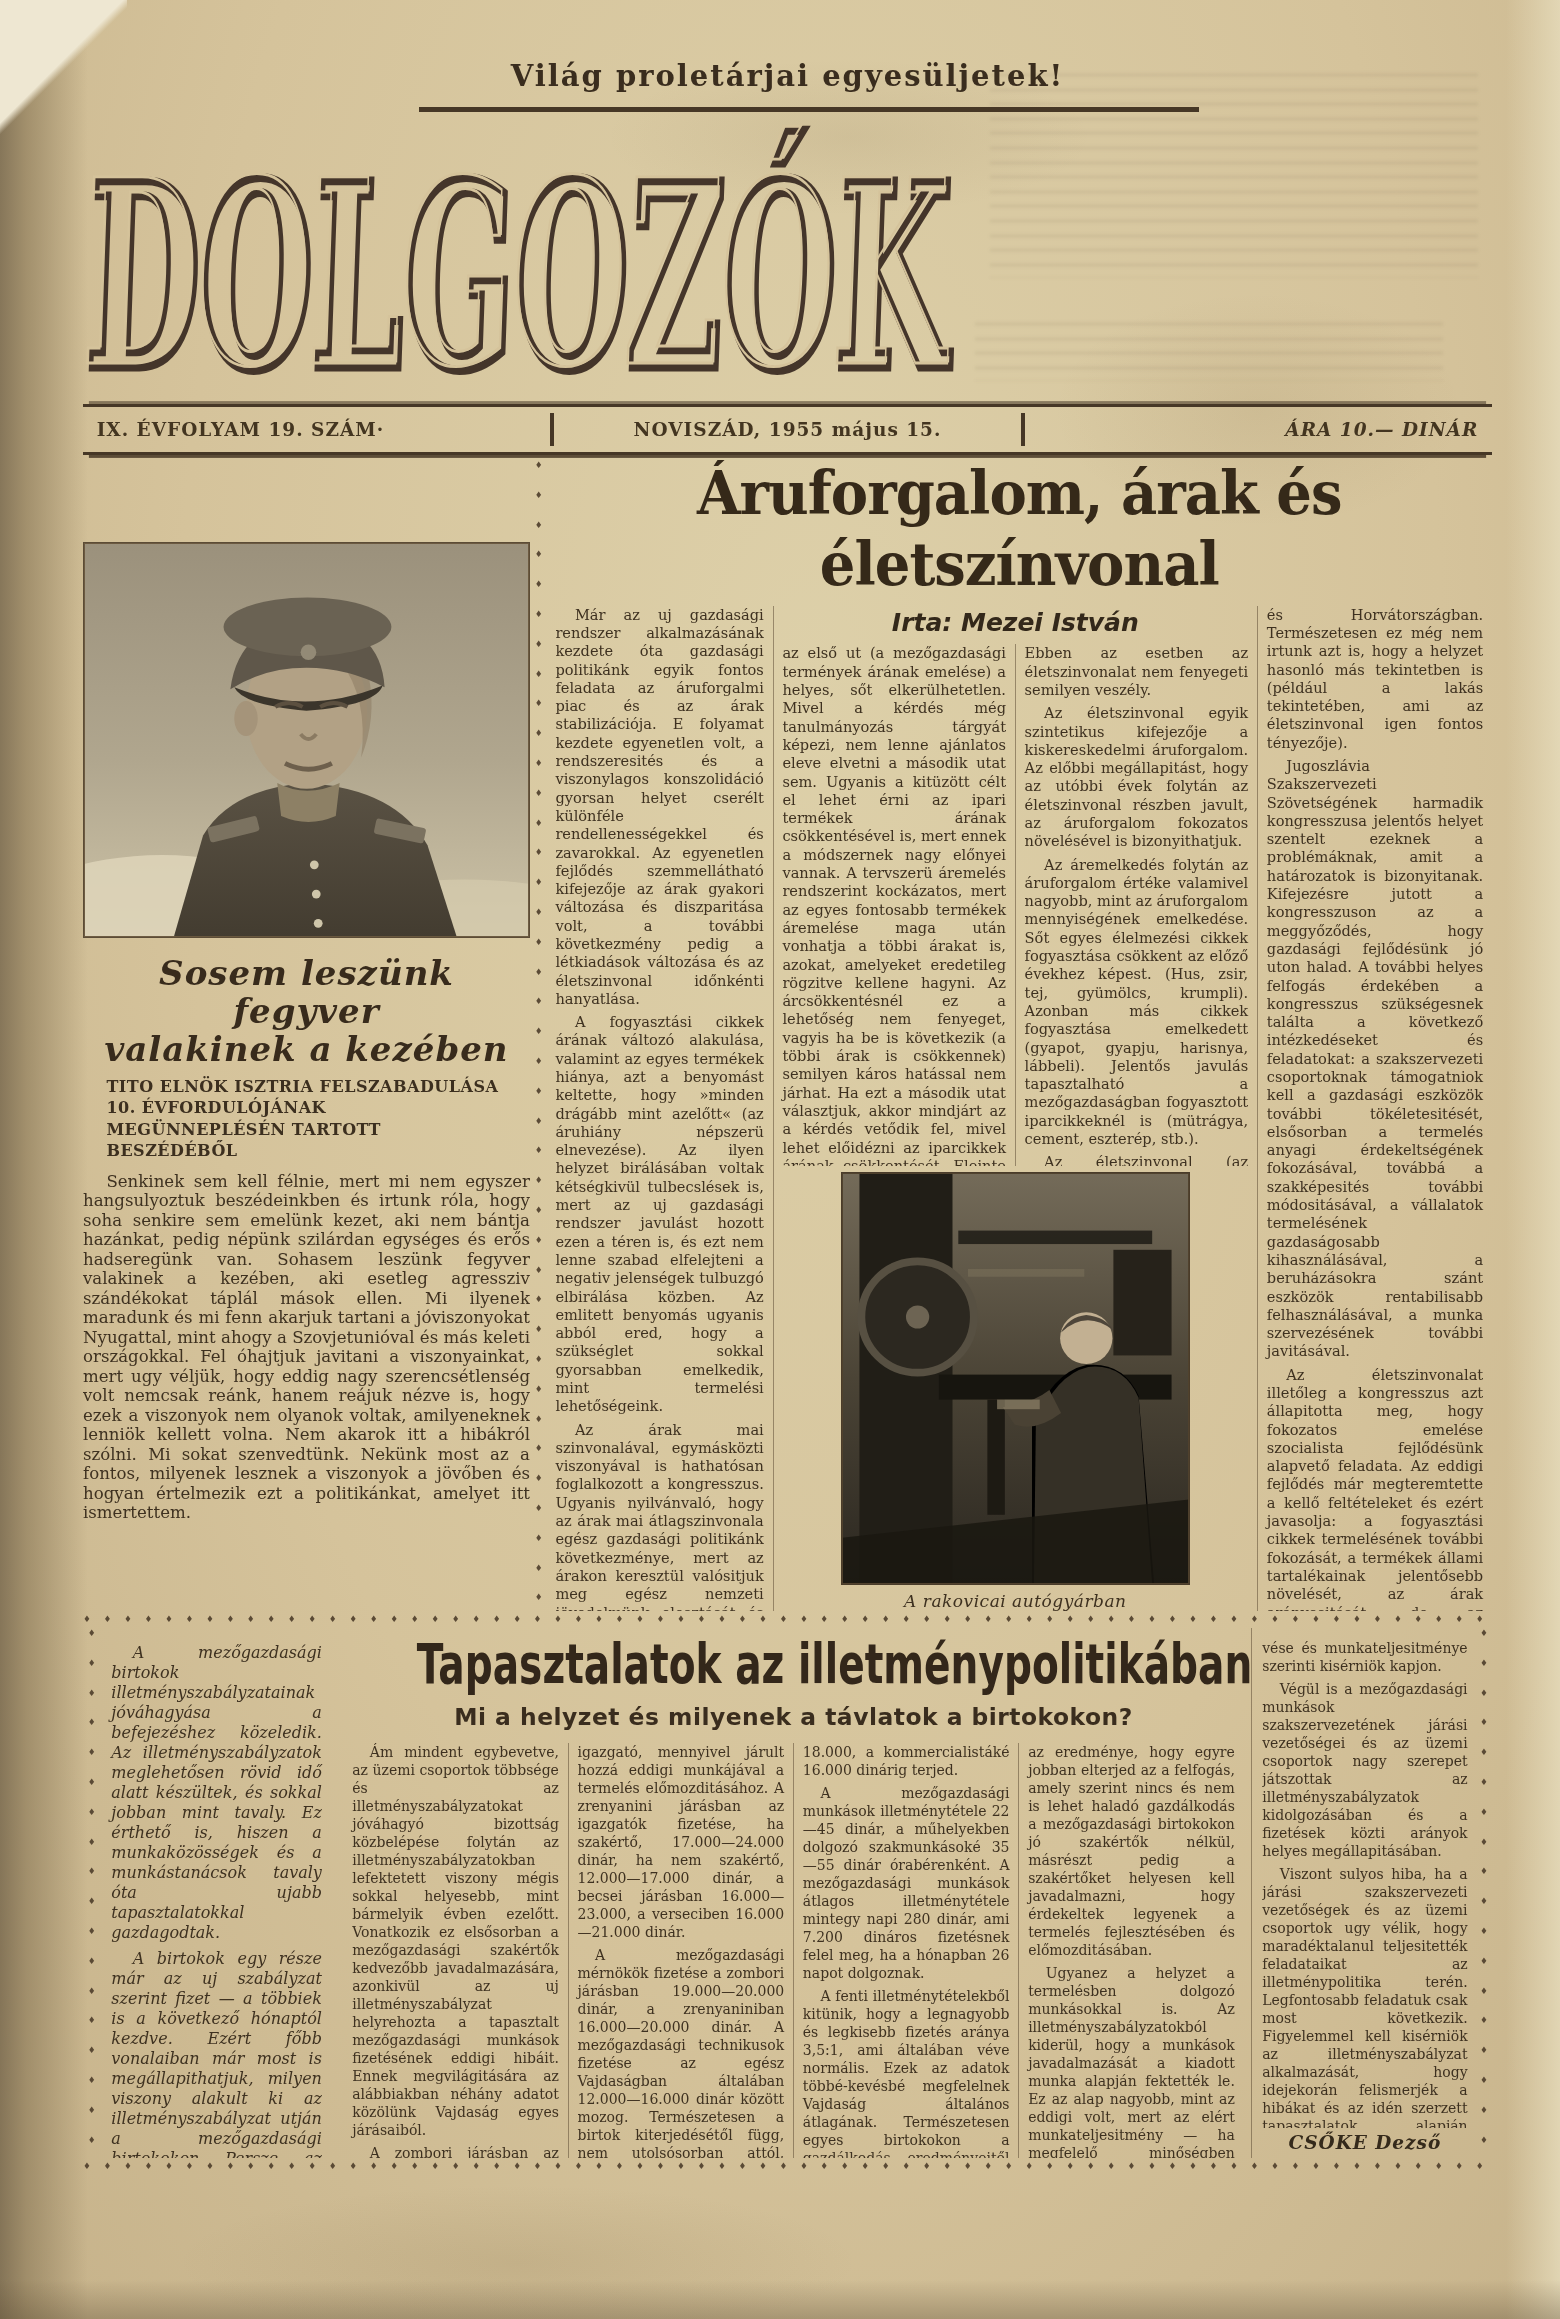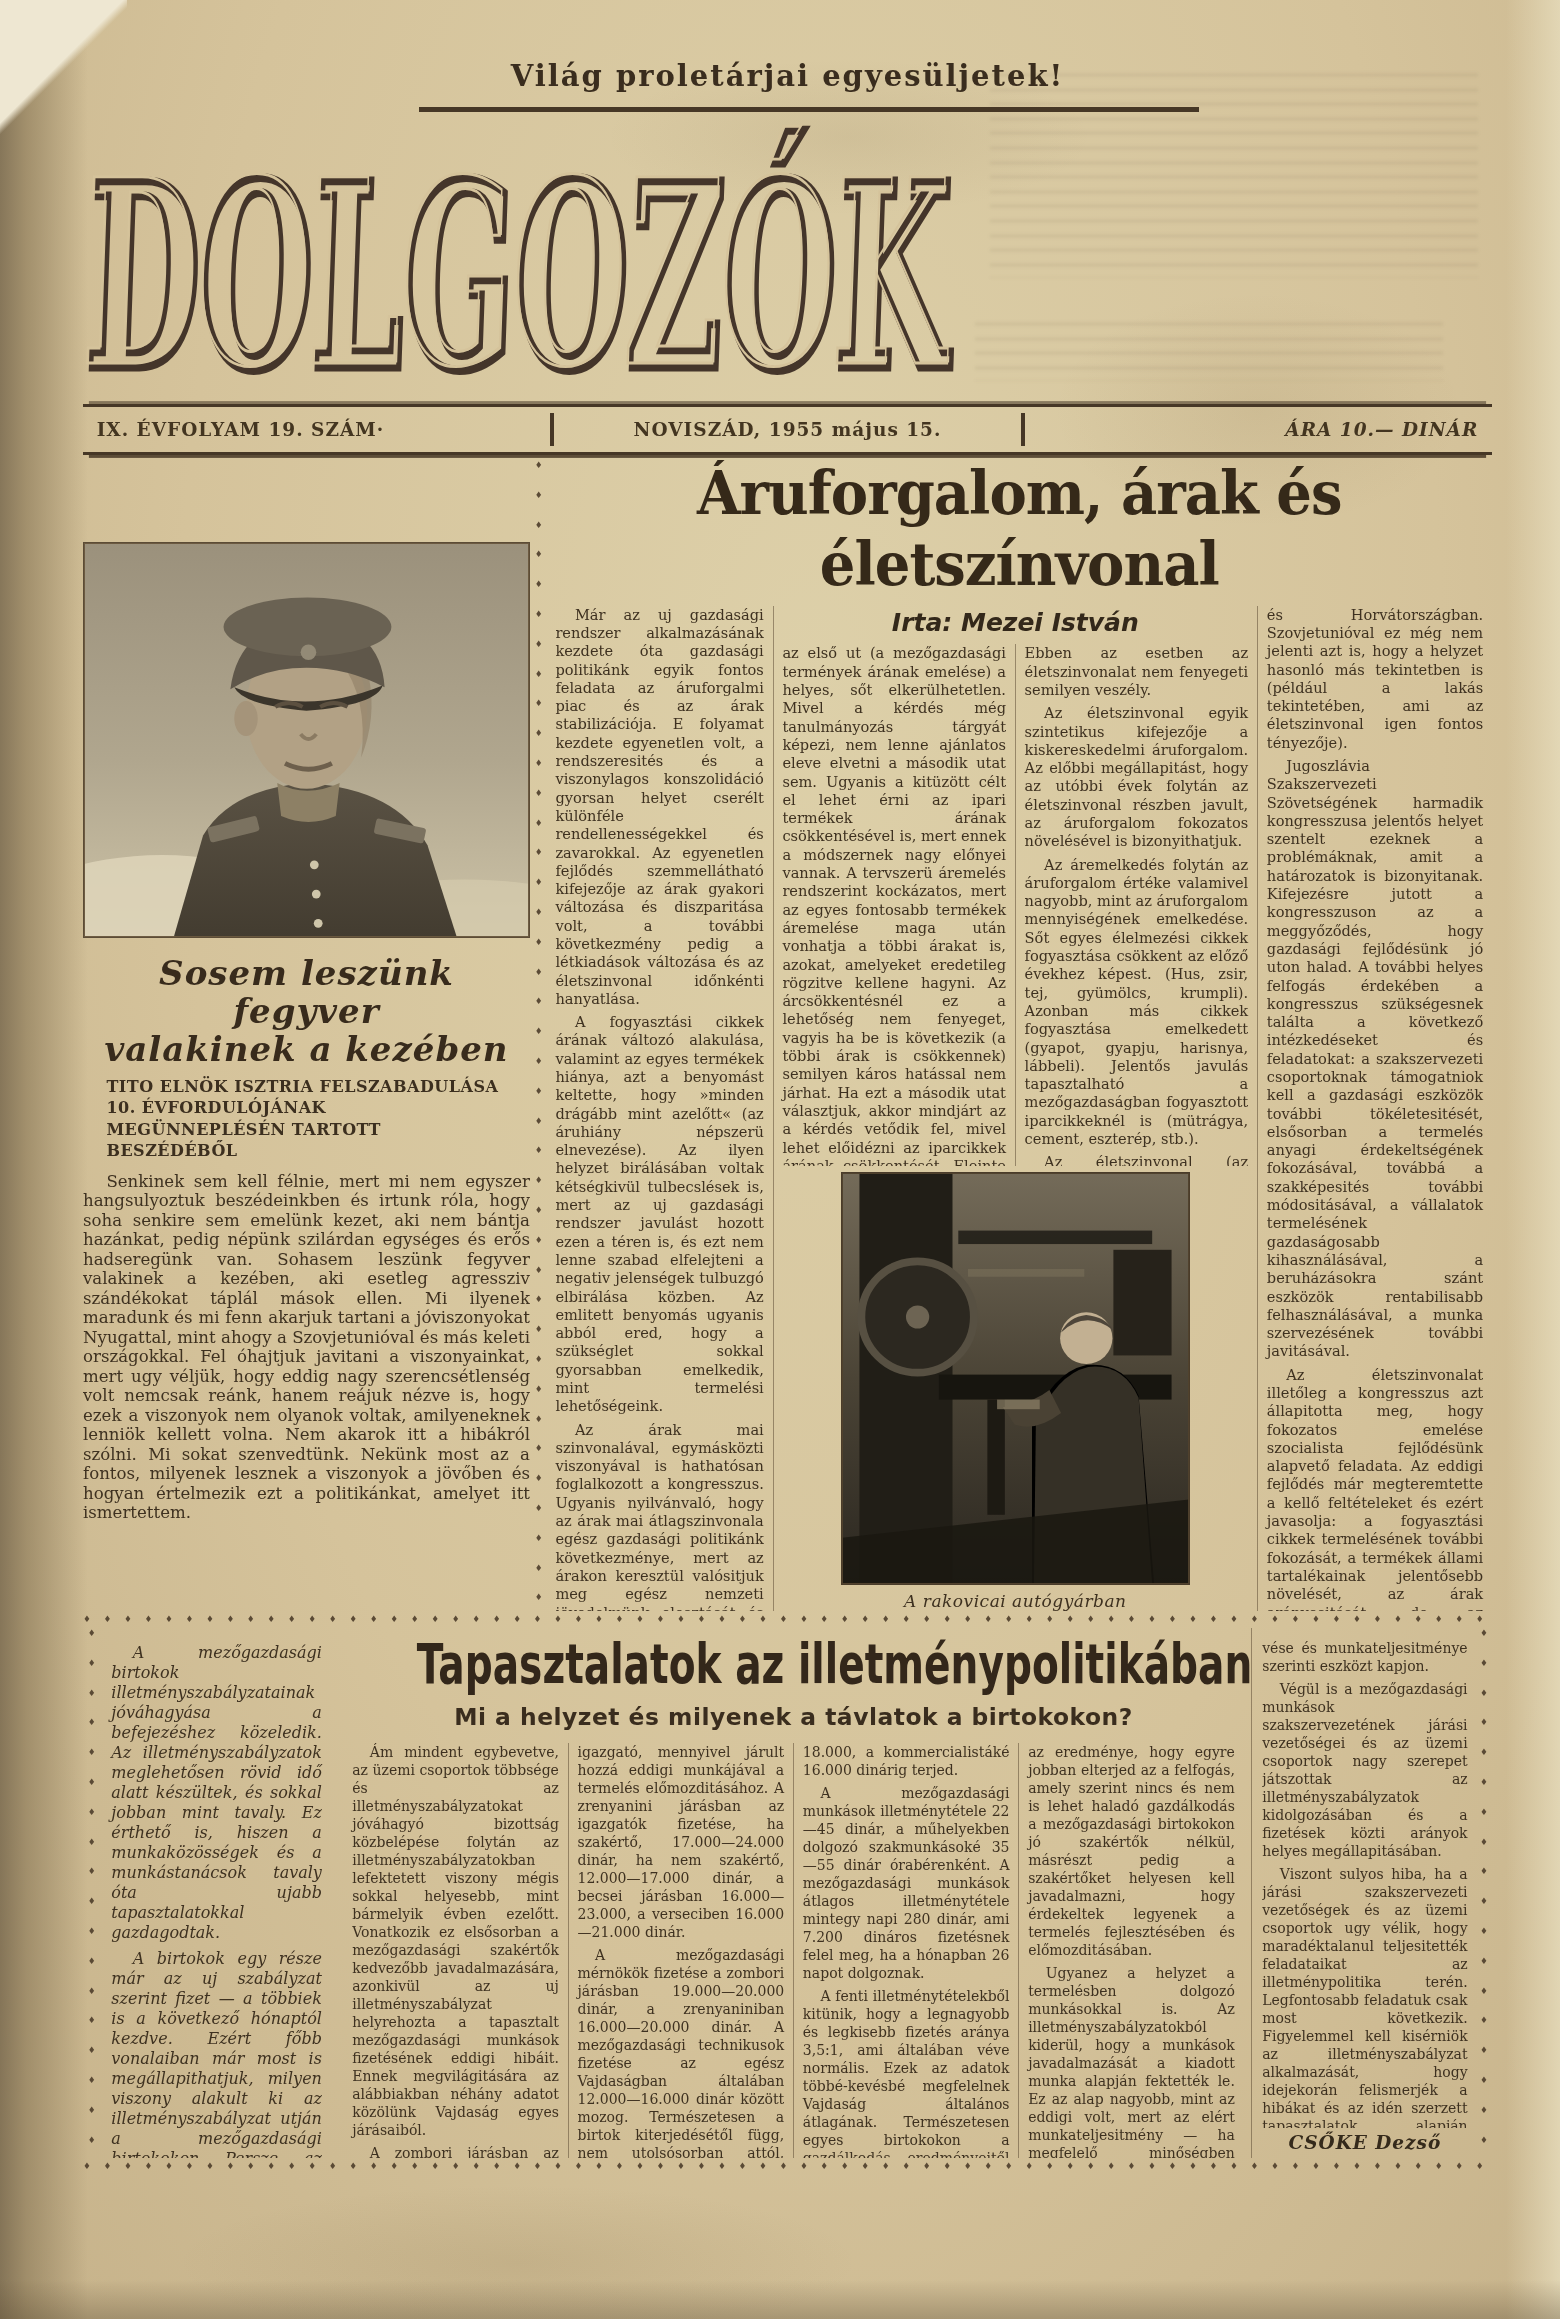"és Horvátországban. Szovjetunióval ez" p.noind { text: Szovjetunióval ez még nem jelenti -> Természetesen ez még nem irtunk }
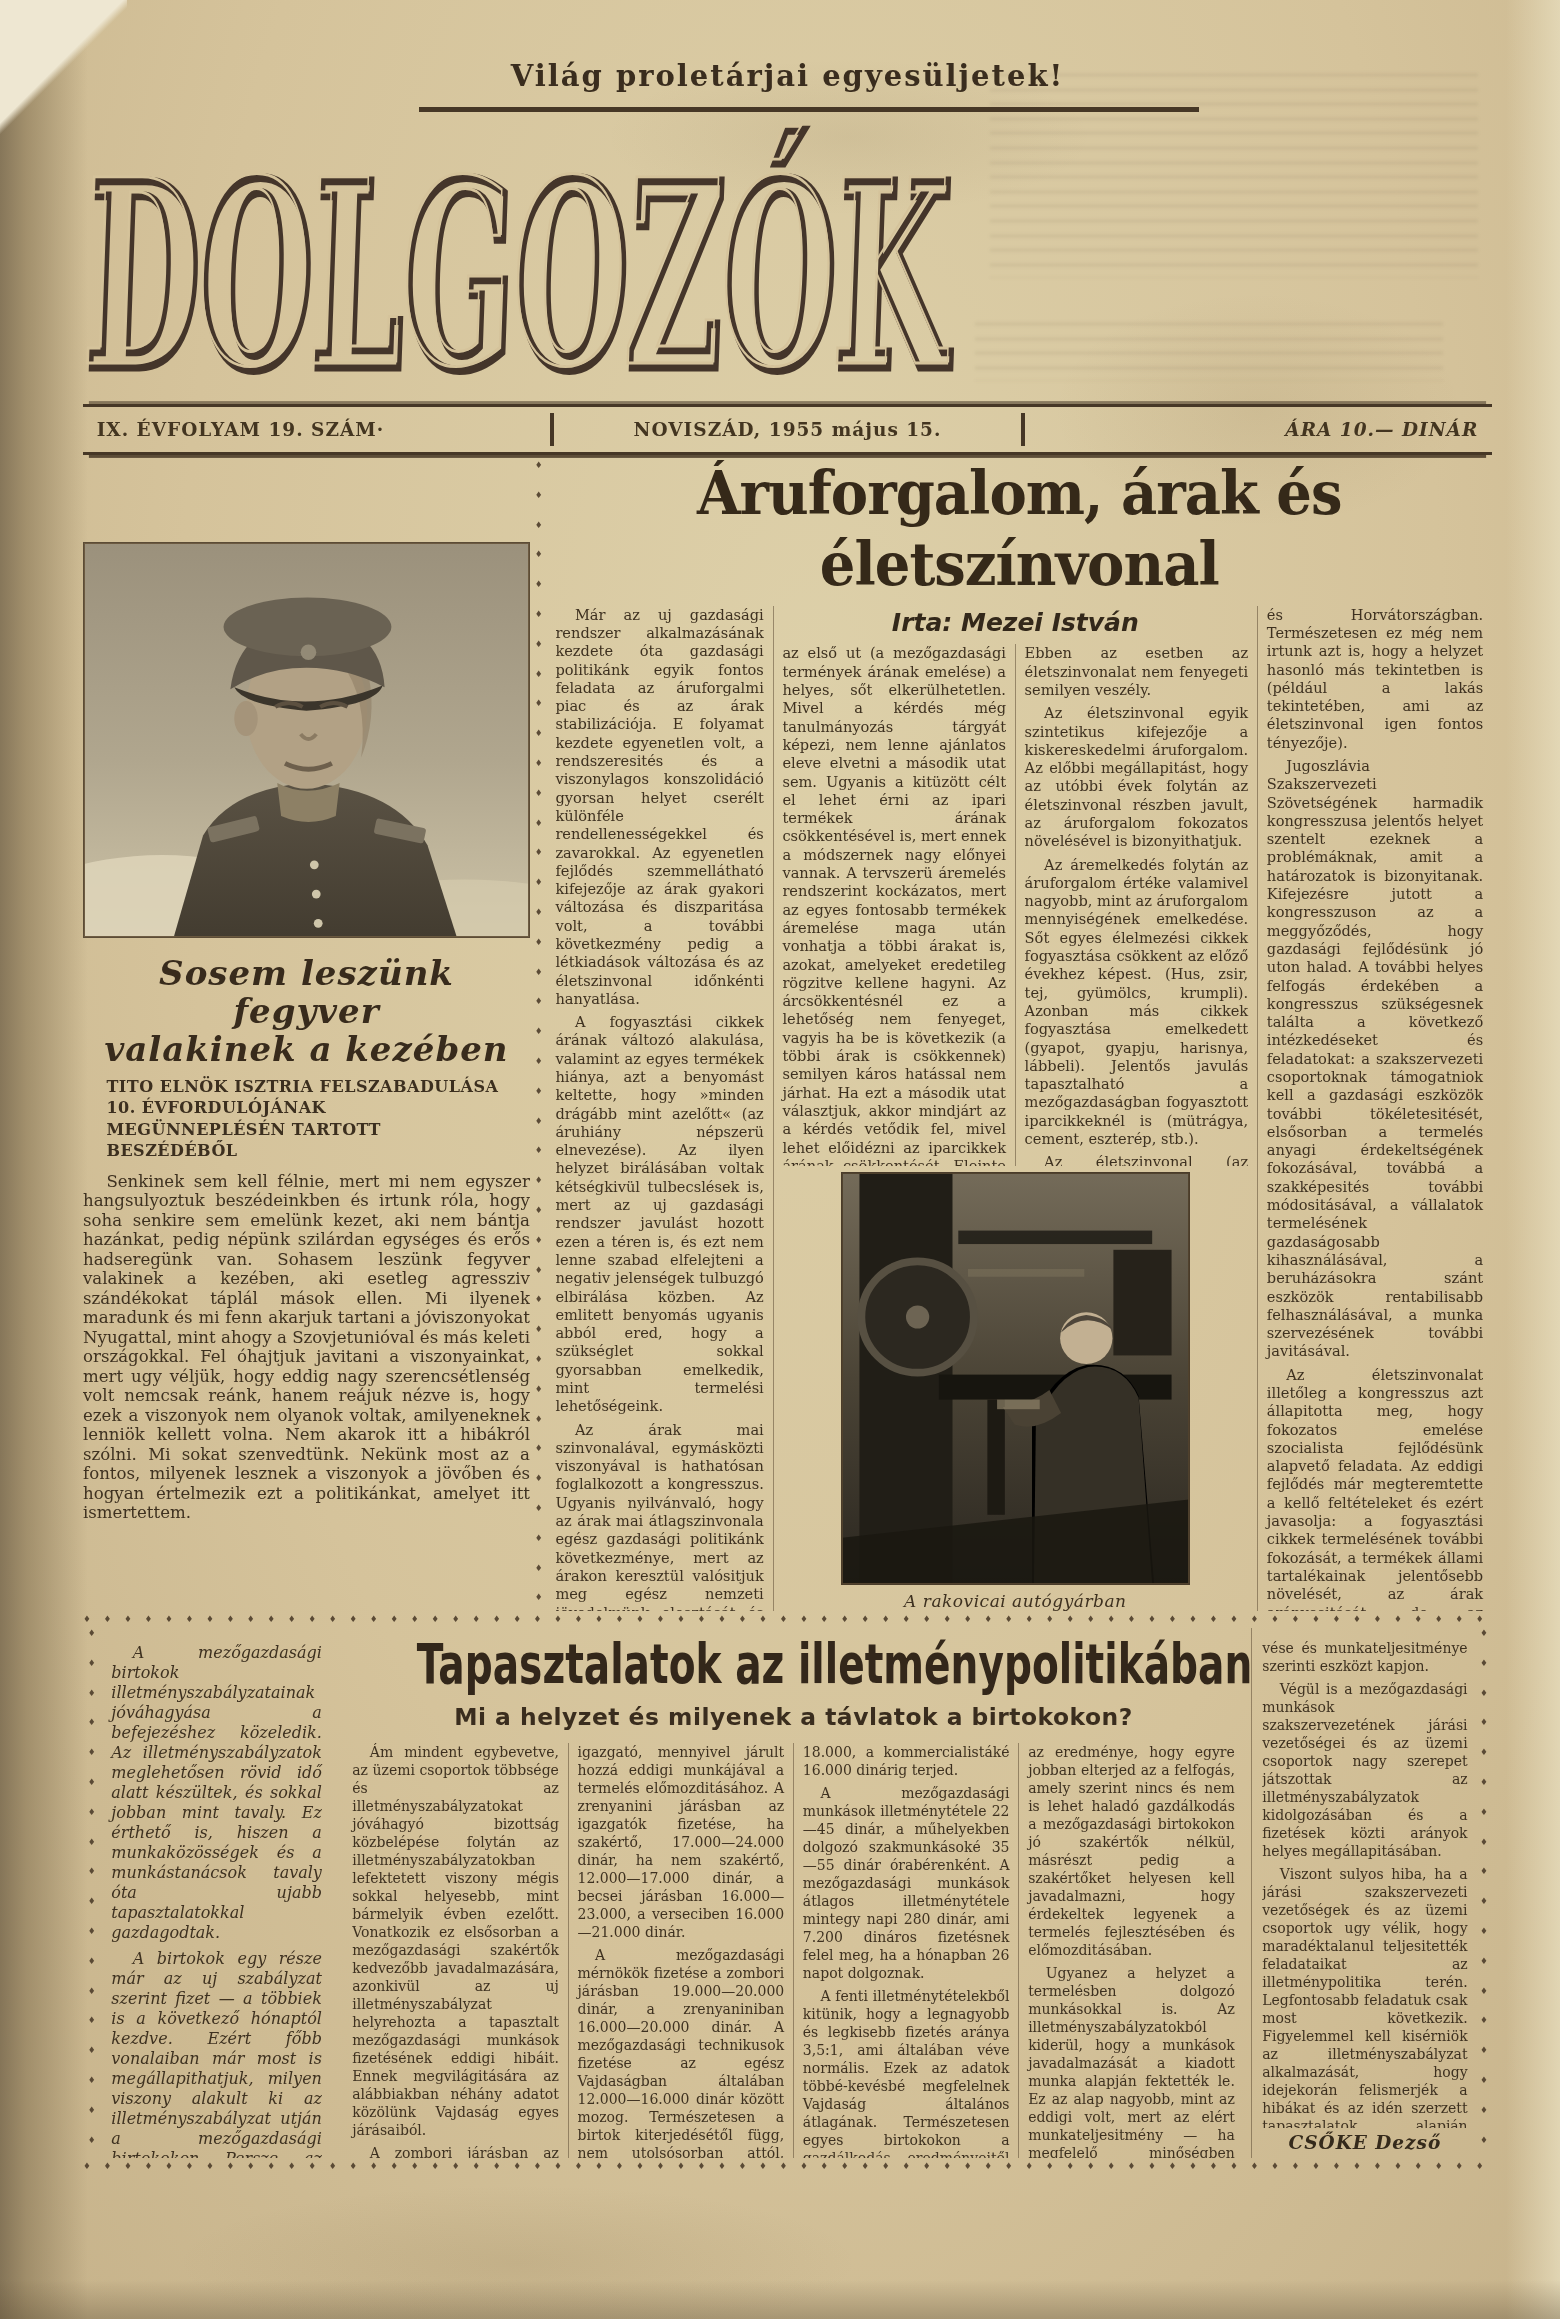"vése és munkateljesitménye szerinti" p.noind { text: eszközt -> kisérniök }
